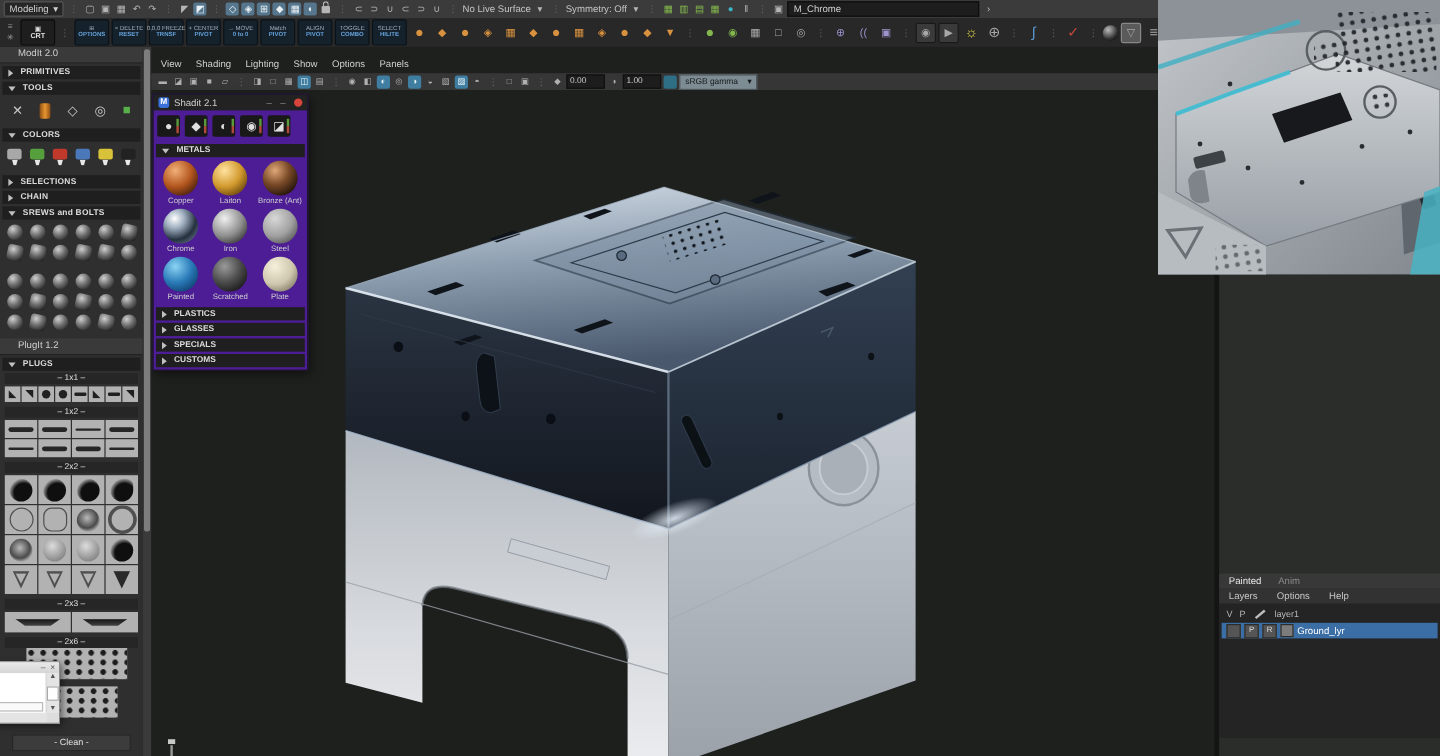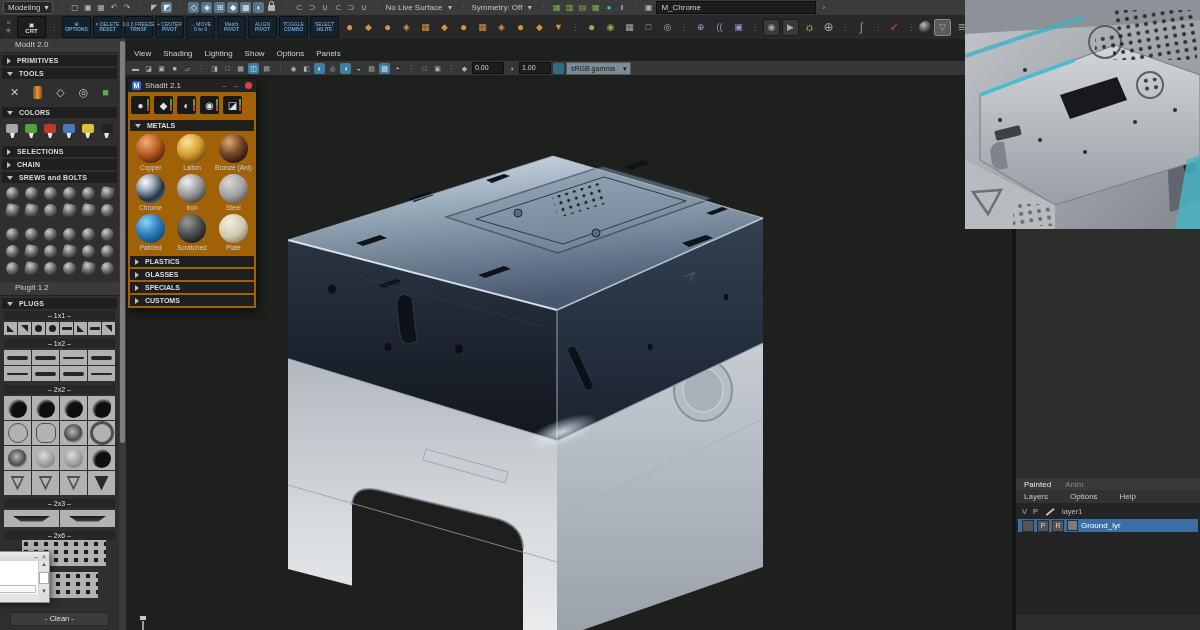"Shadit 2.1" .shadit { background: #a16207 -> #4c1d95 }
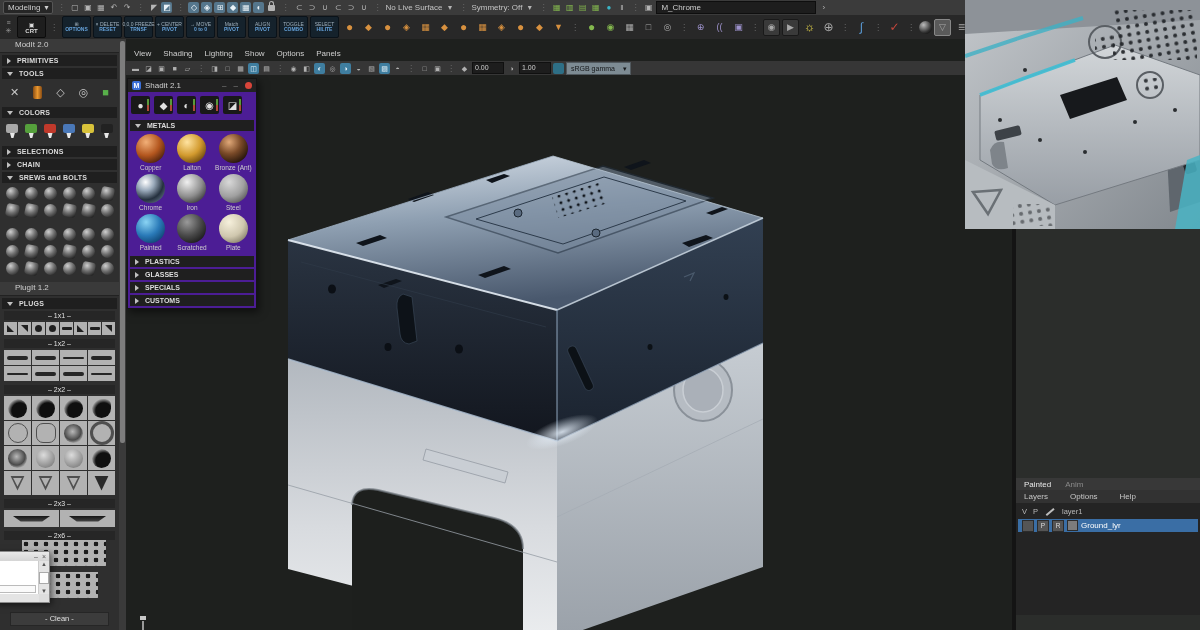"Layers" .lmenu { gap: 22px -> 16px }
